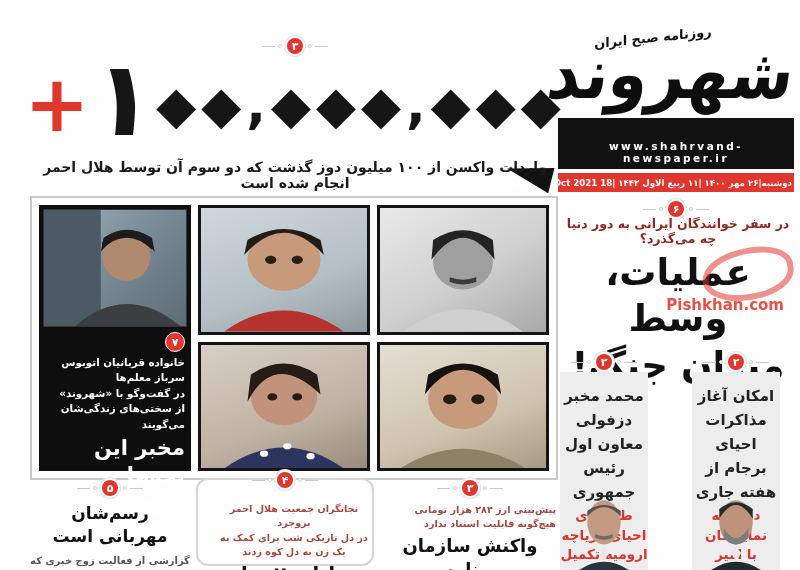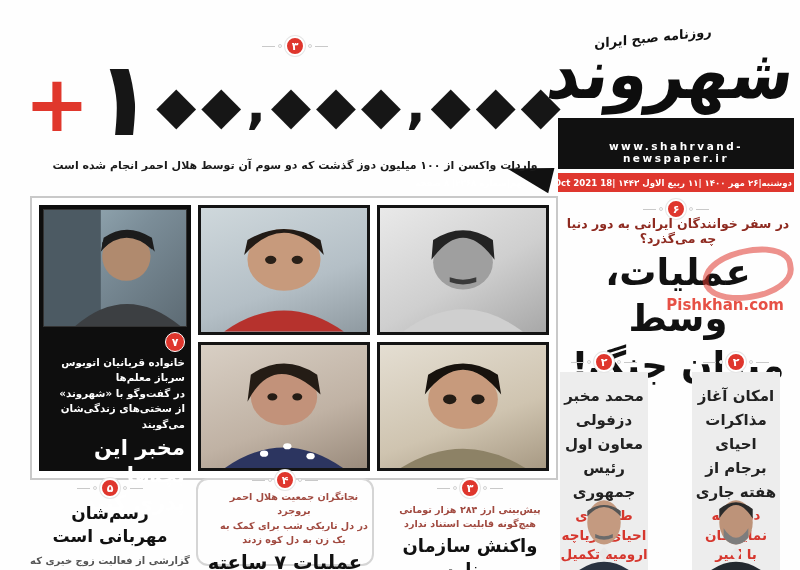"واردات واکسن از ۱۰۰ میلیون" .lead-deck { font-size: 11px -> 14px }
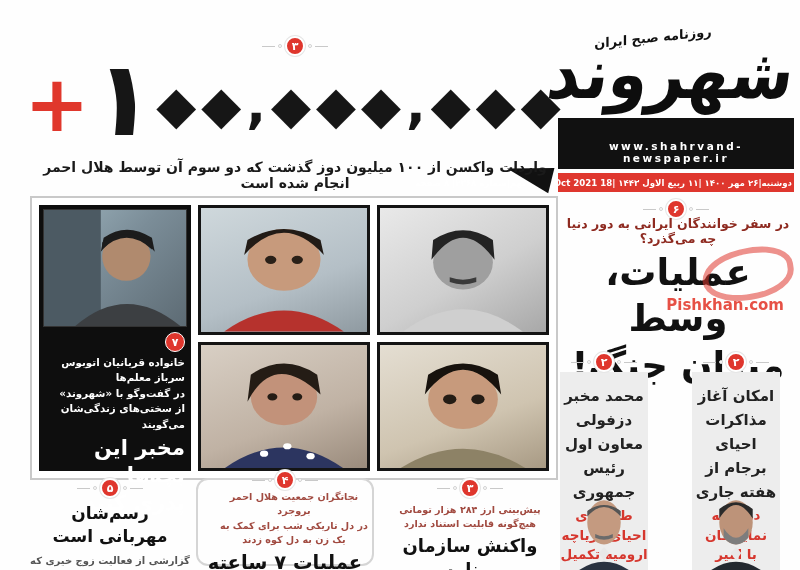"نجاتگران جمعیت هلال احمر بروجرد" .story4 .kicker { margin-top: 0 -> 12px }
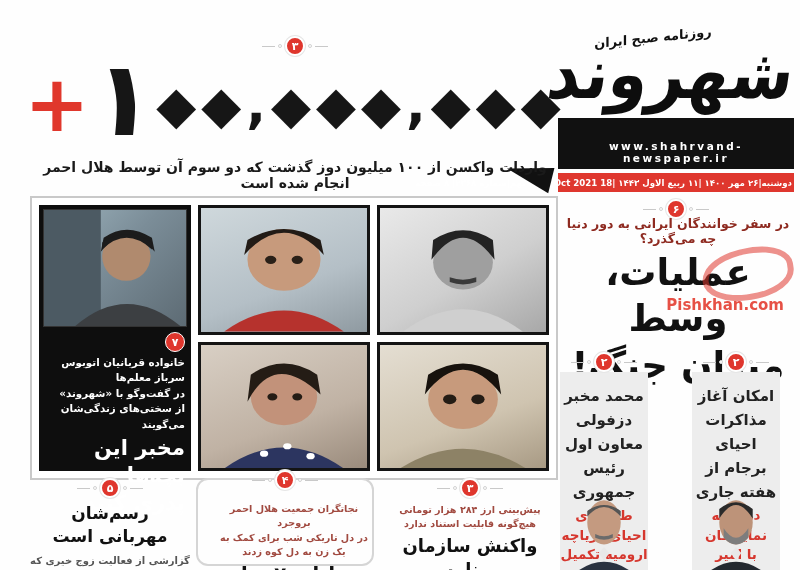"پیش‌بینی ارز ۲۸۴ هزار تومانی" .story3 .kicker { text-align: none -> right }
